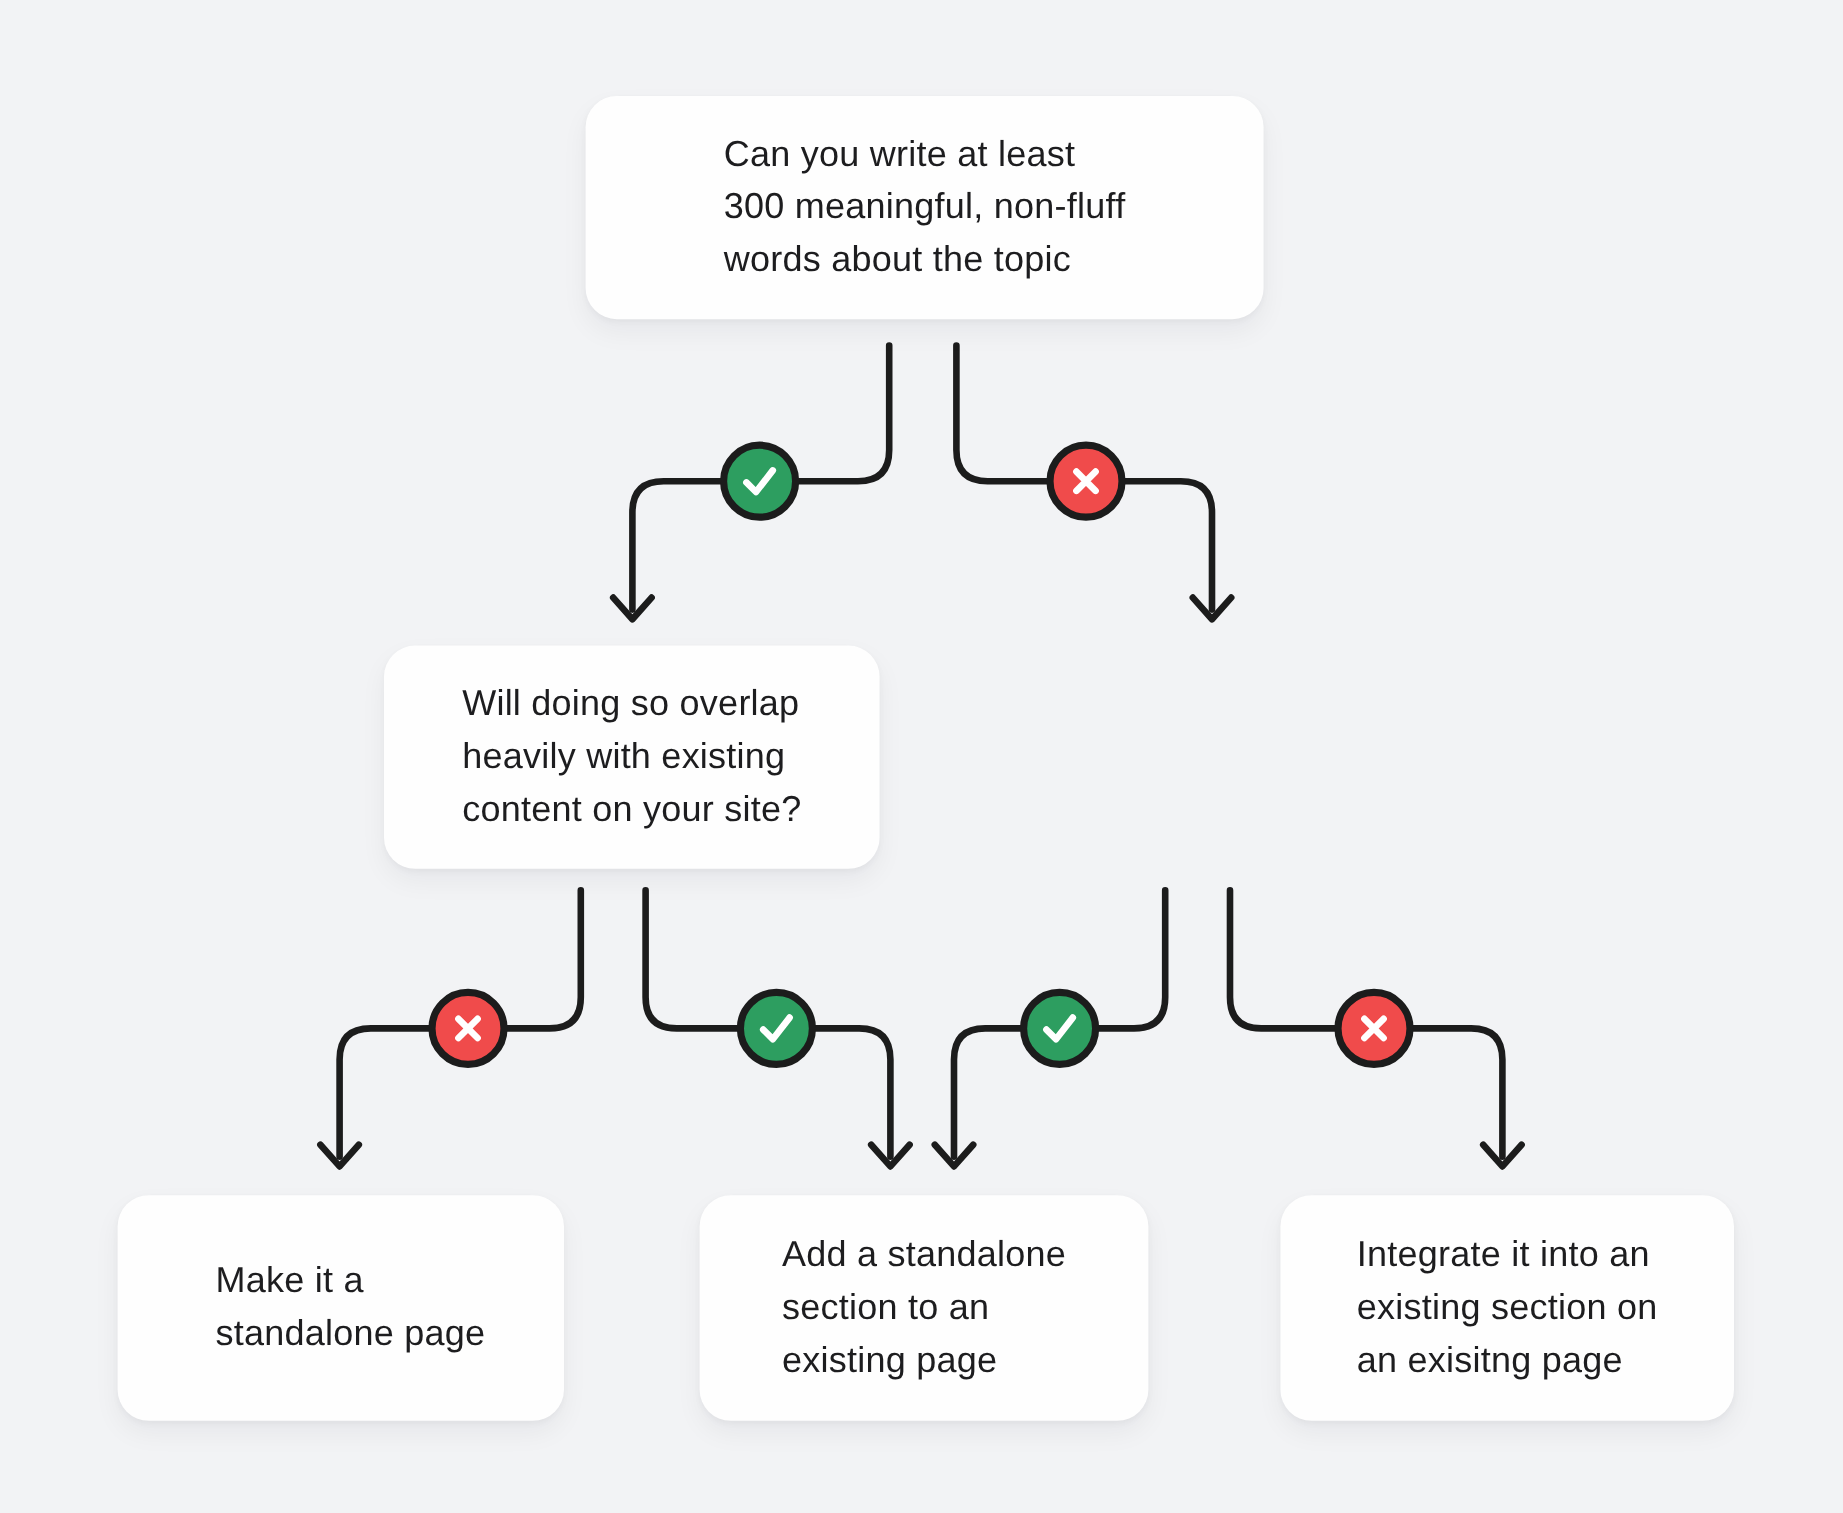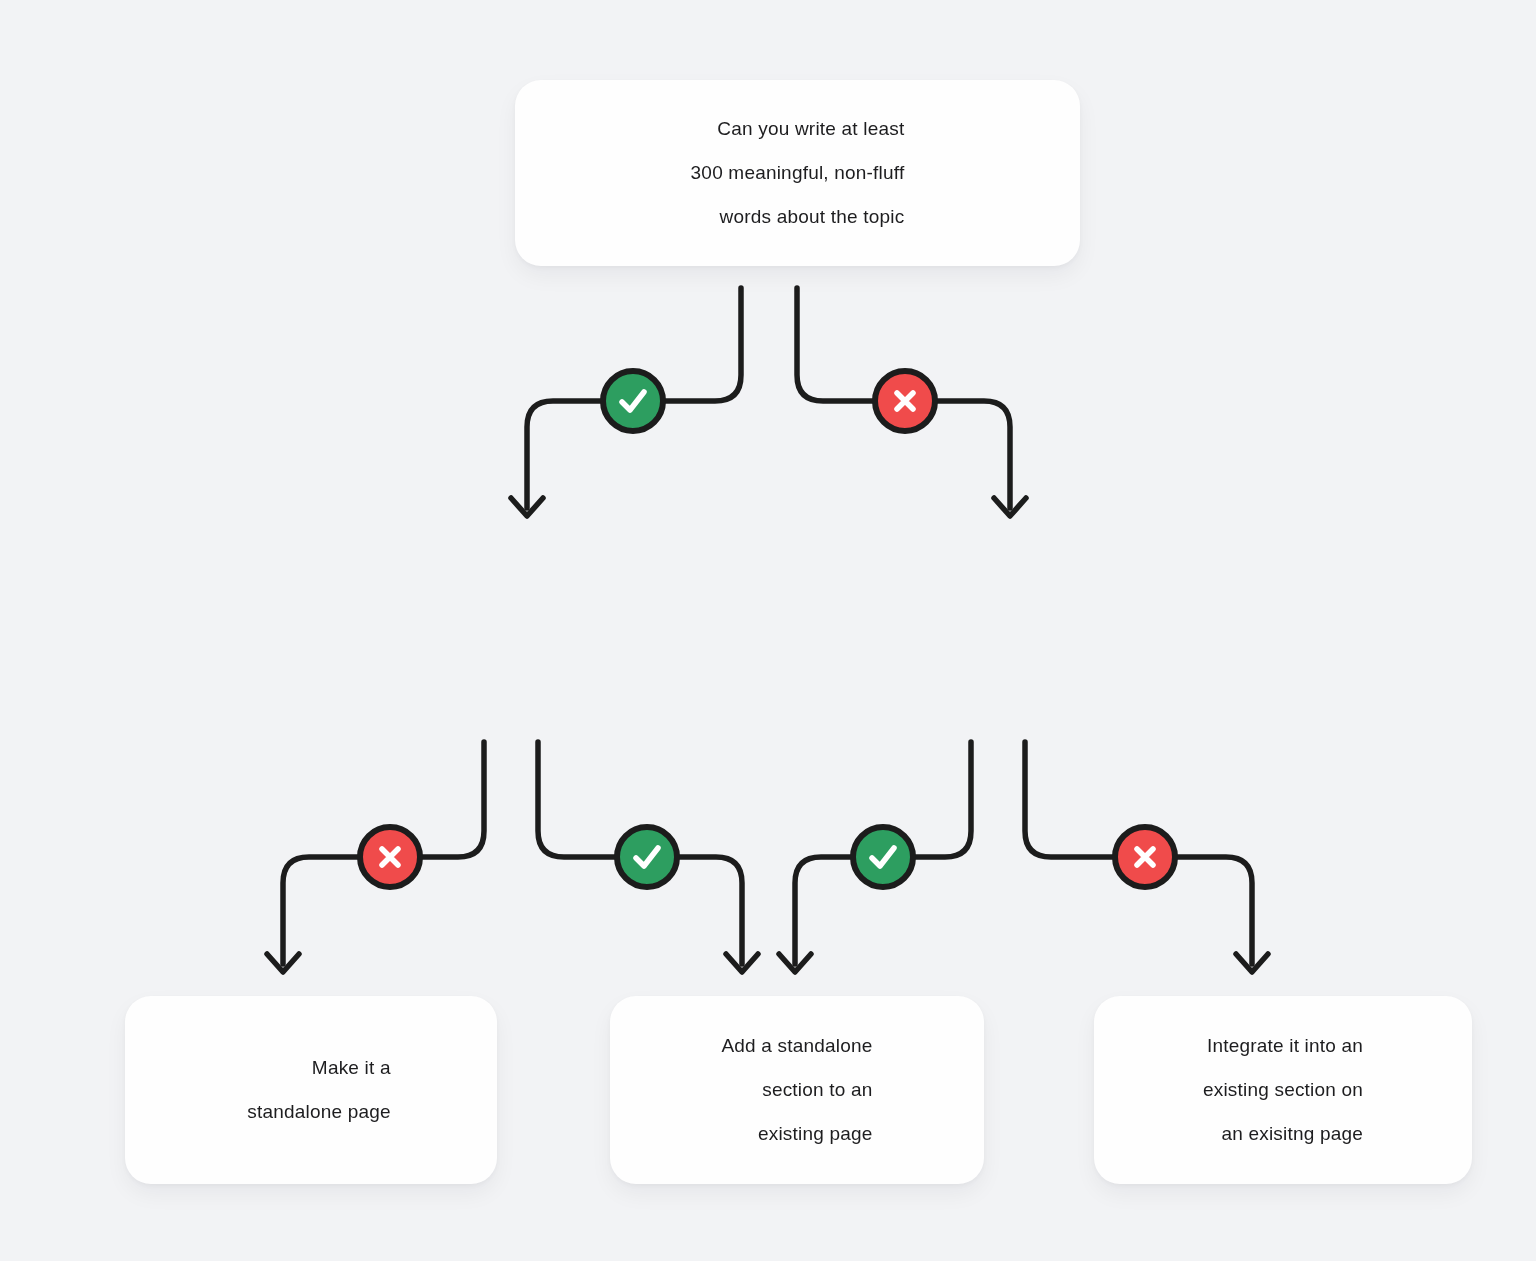"Can you write at least" .node { font-size: 19px -> 30px; margin-left: 27px -> none; text-align: right -> left }
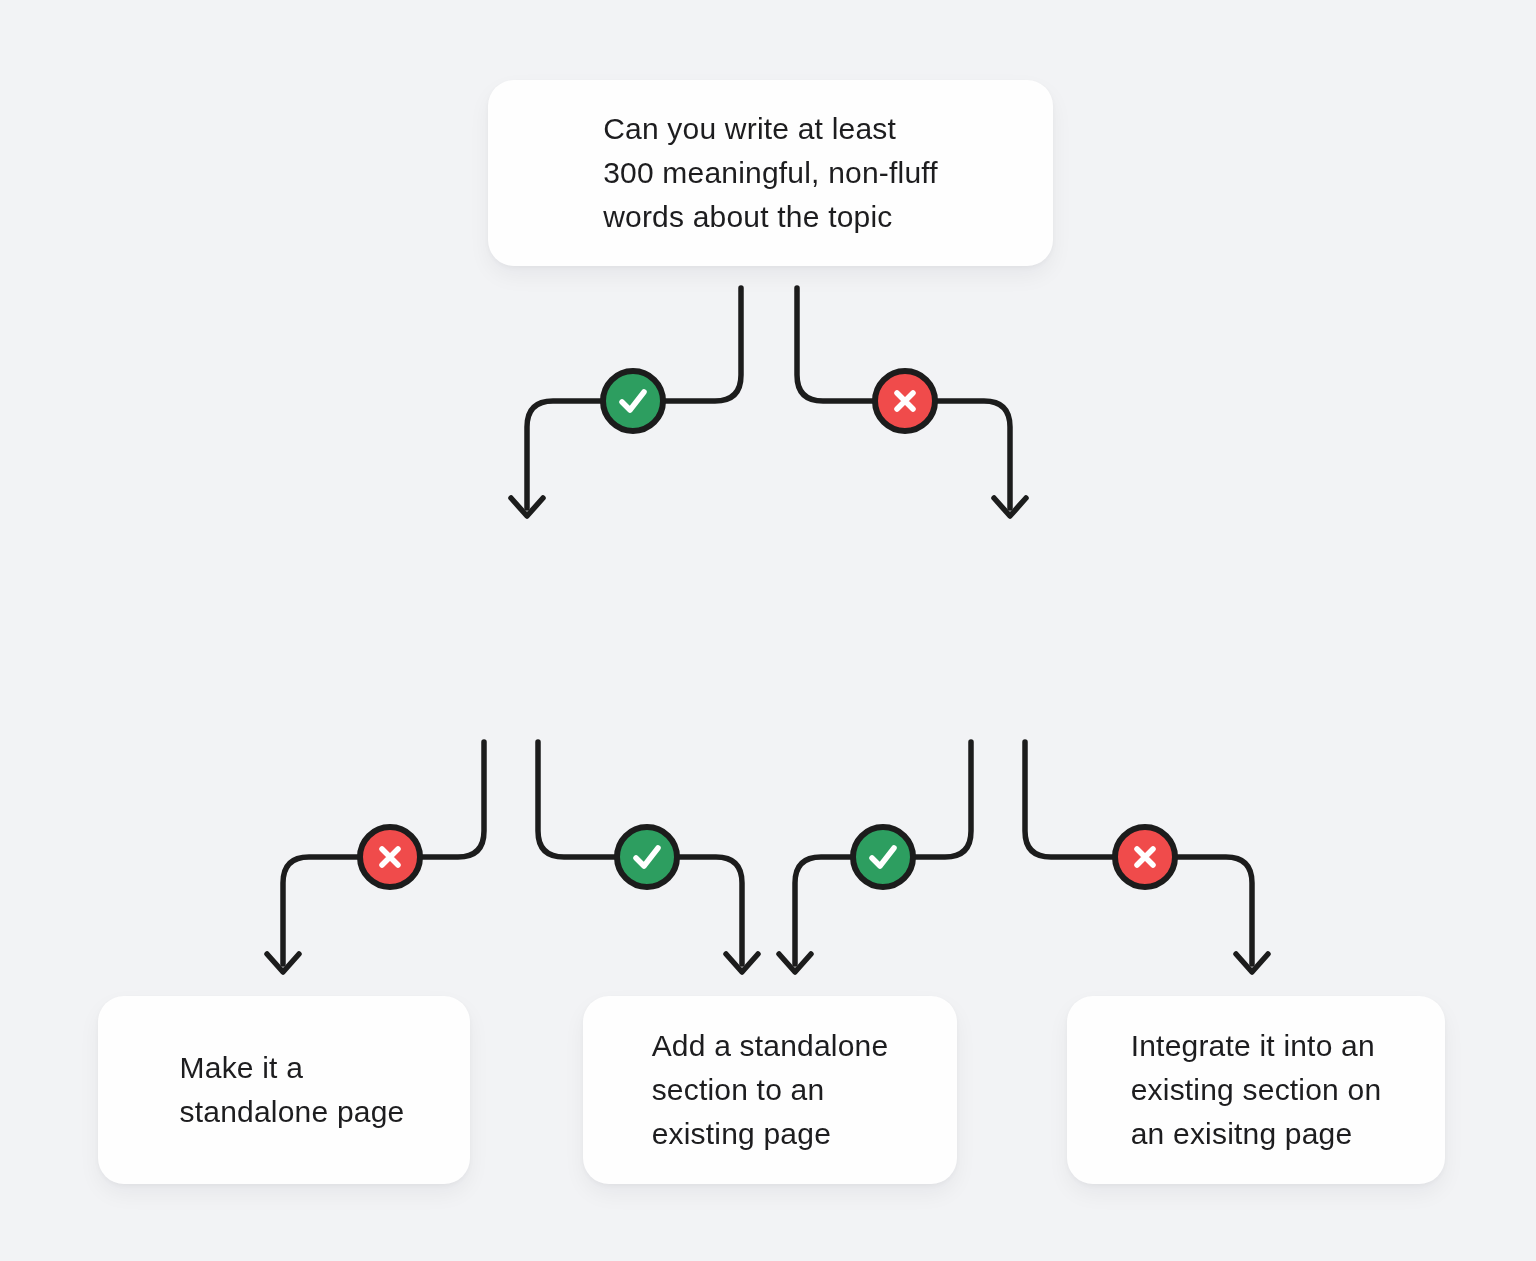"Will doing so overlap" div.node { html: none -> <div>Will doing so overlap heavily with existing content on your site?</div> }
